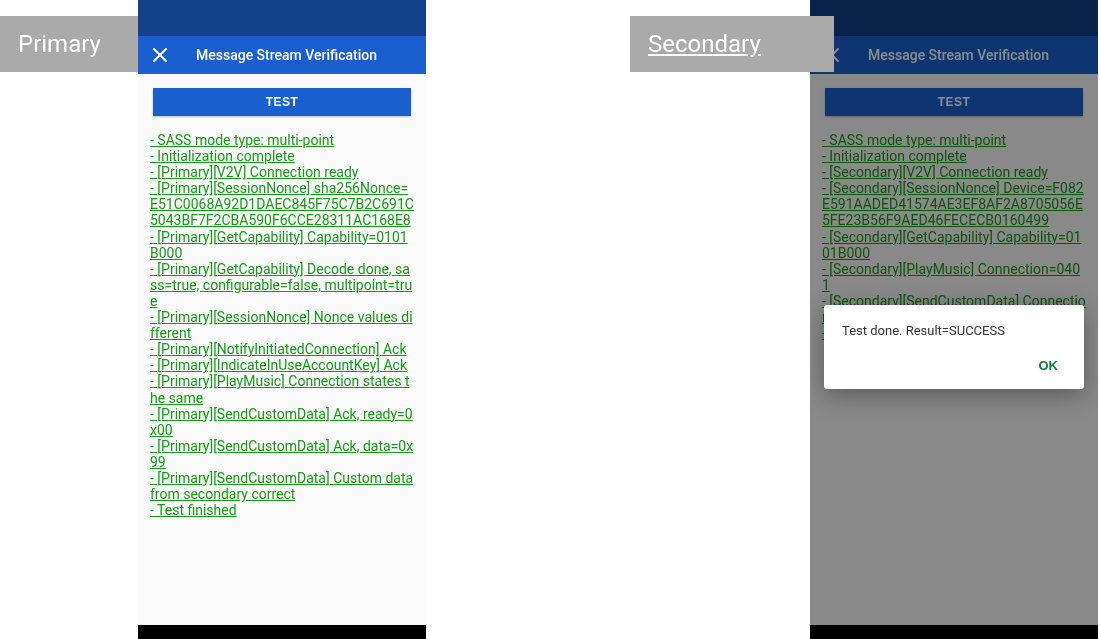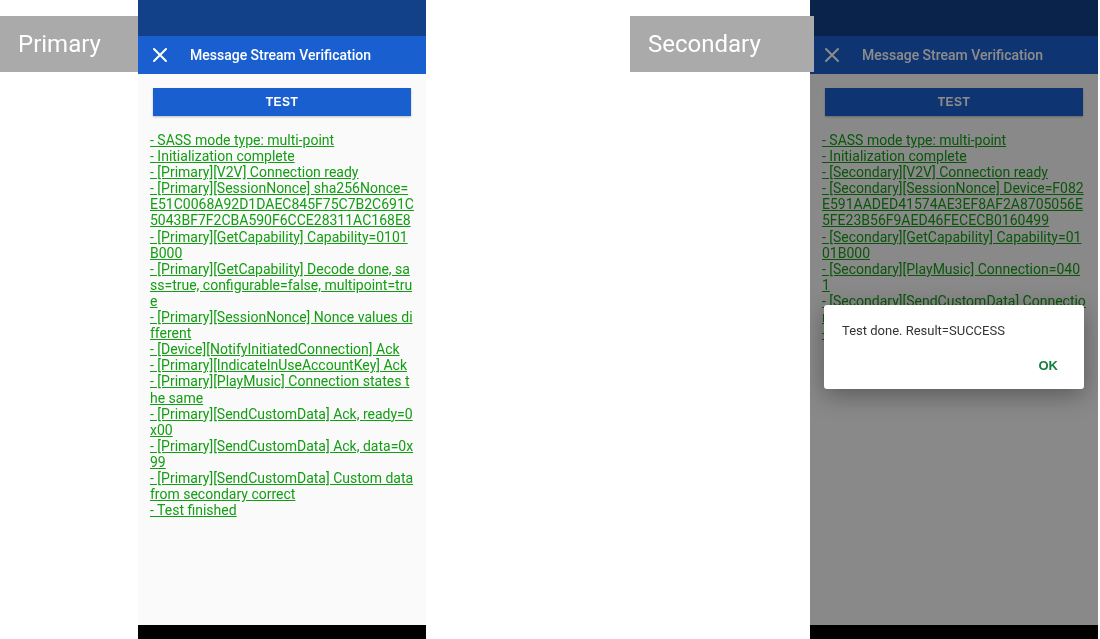"Message Stream Verification" .appbar { gap: 22px -> 28px }
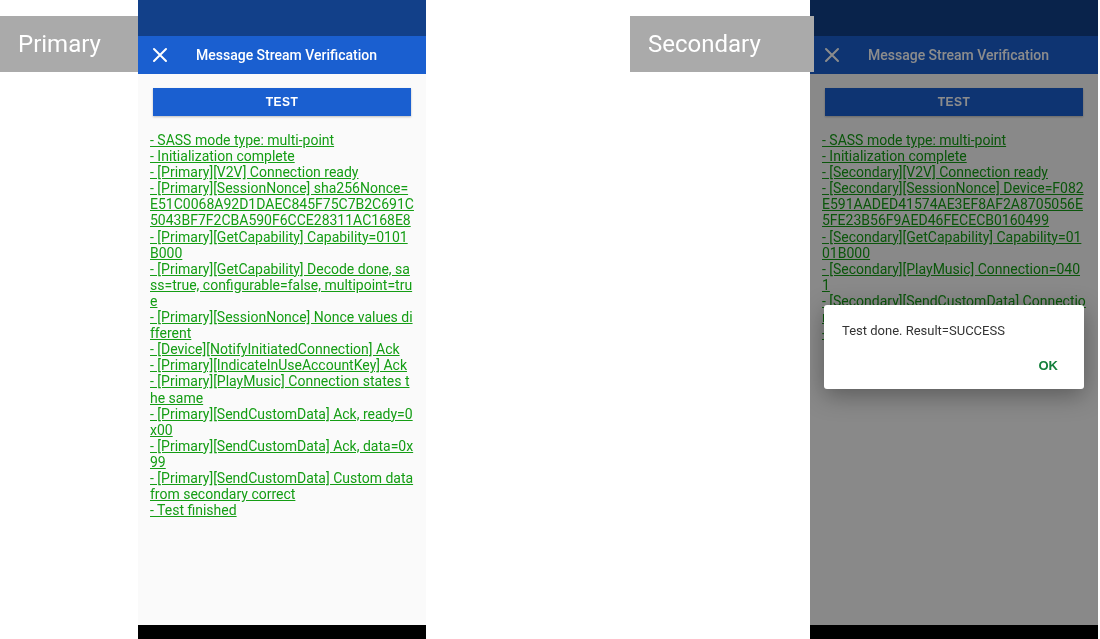"Secondary" .tag-secondary { text-decoration: none -> underline; width: 184px -> 204px }
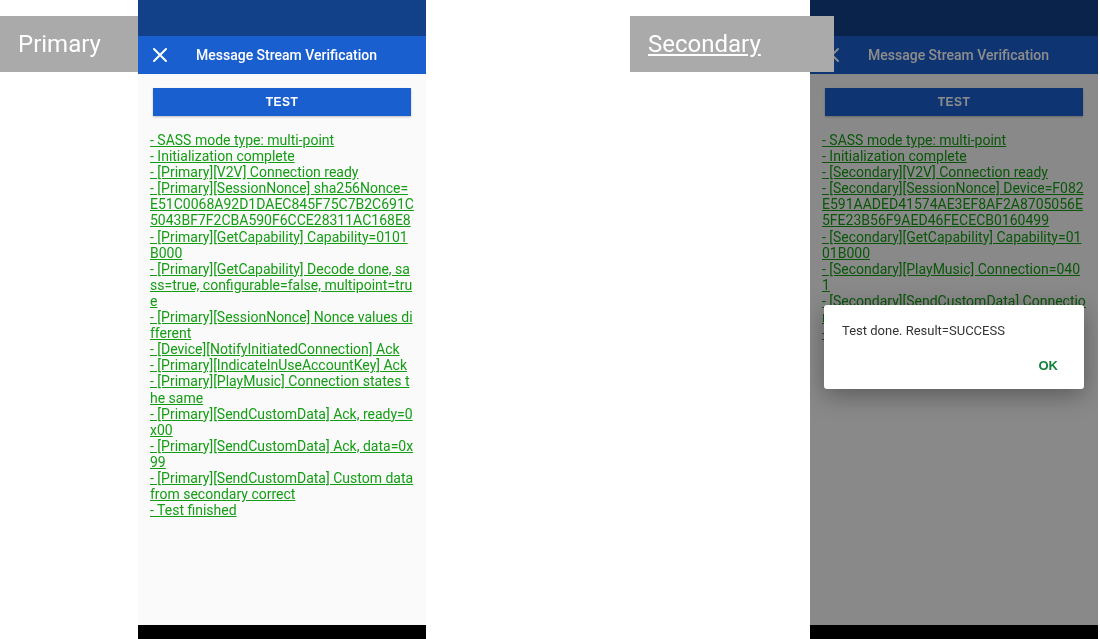"- [Device][NotifyInitiatedConnection]" span.line { text: Device -> Primary }
